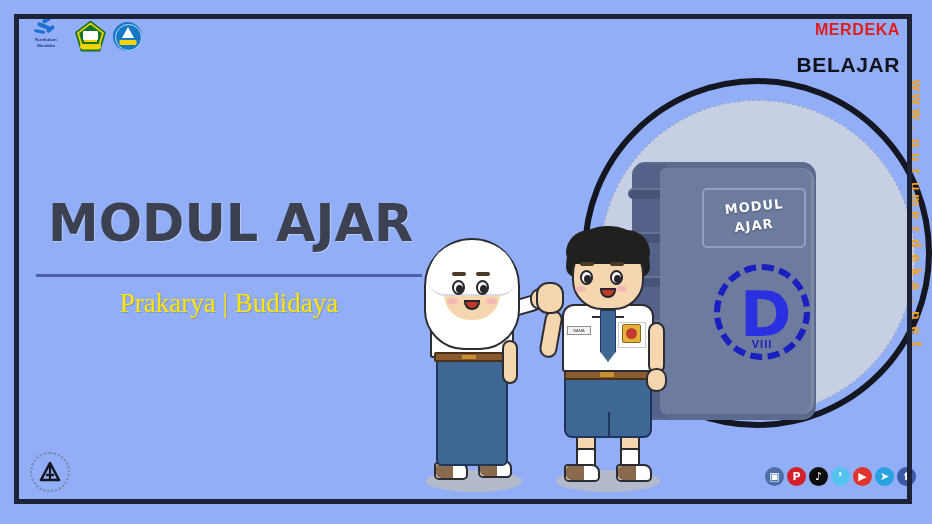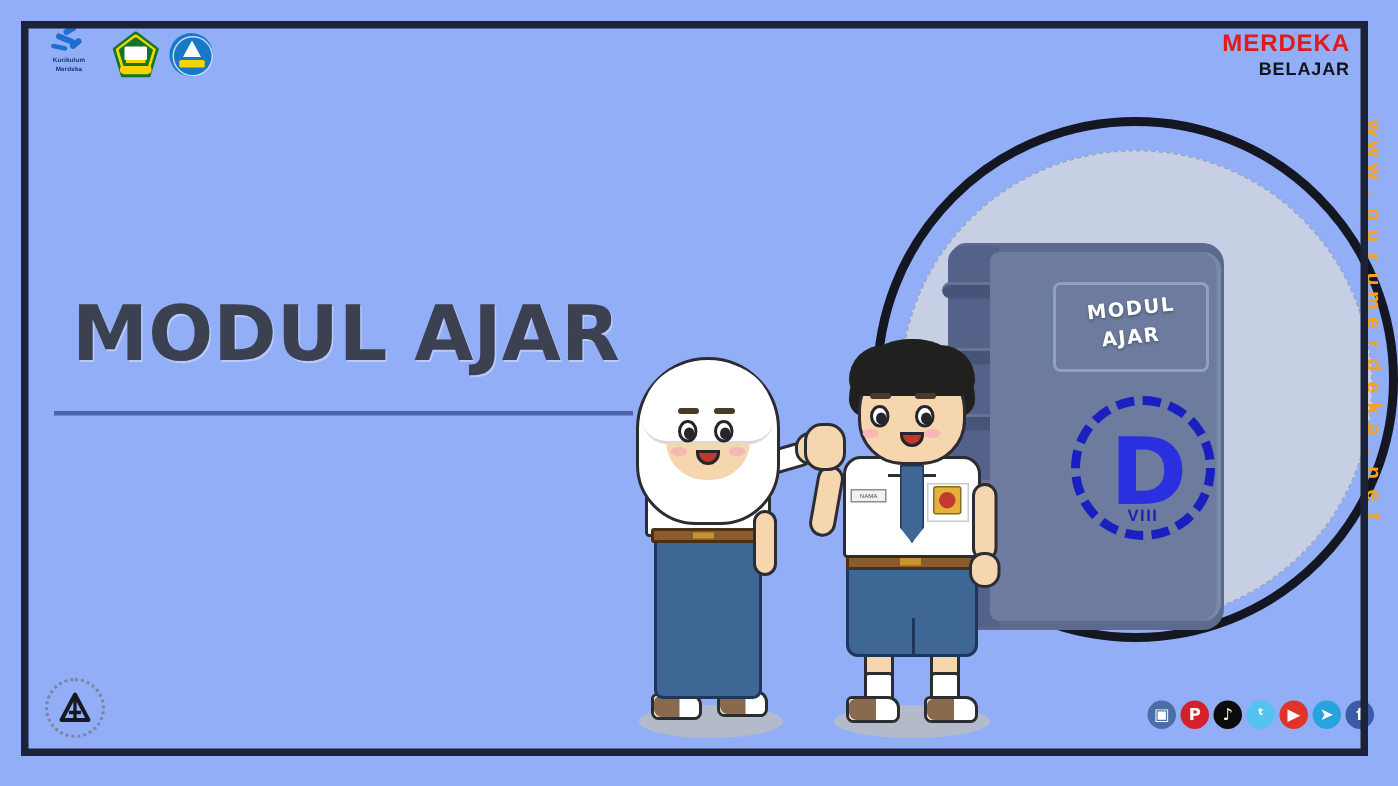"BELAJAR" .mb .m2 { font-size: 12px -> 21px; margin-top: 2px -> 16px }
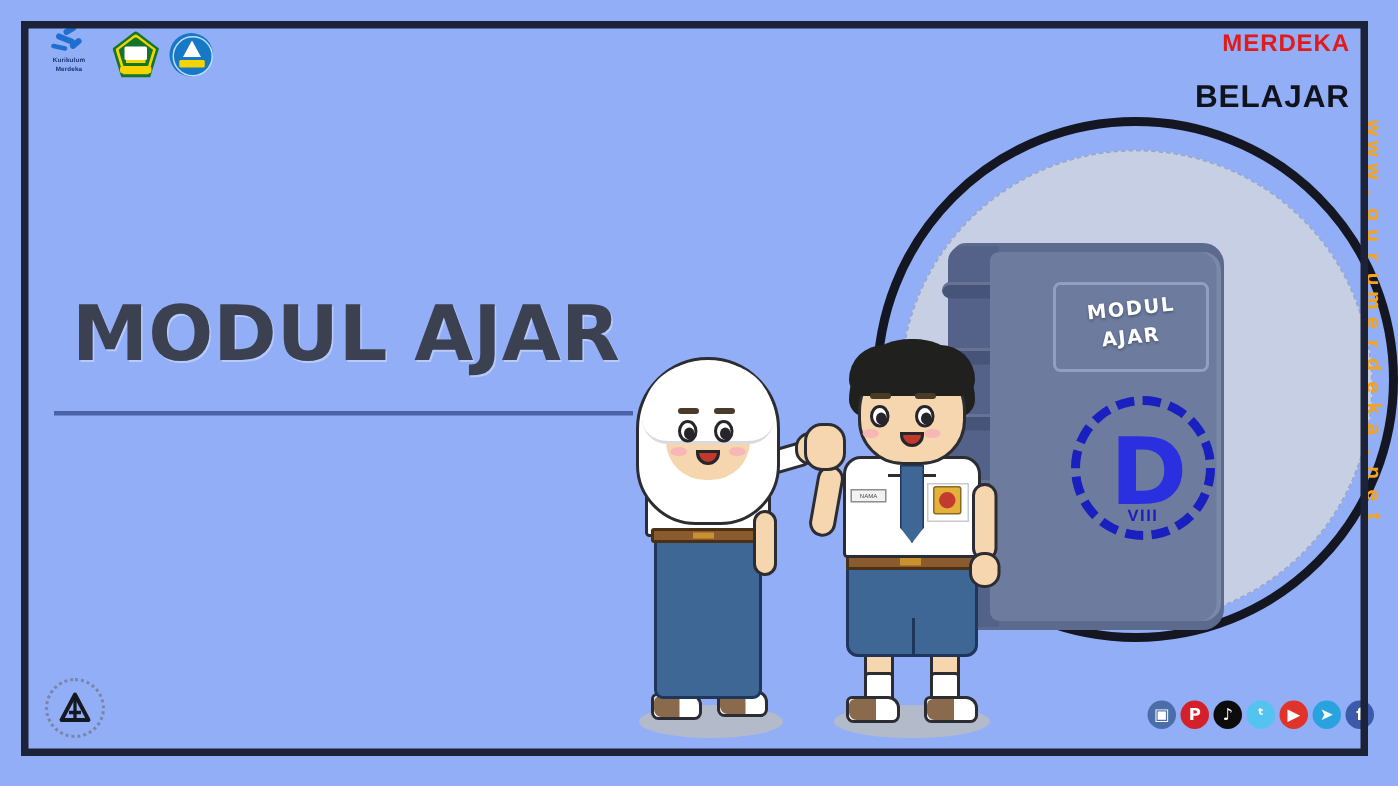"Prakarya | Budidaya" div.subtitle { html: none -> <div>Prakarya | Budidaya</div> }
